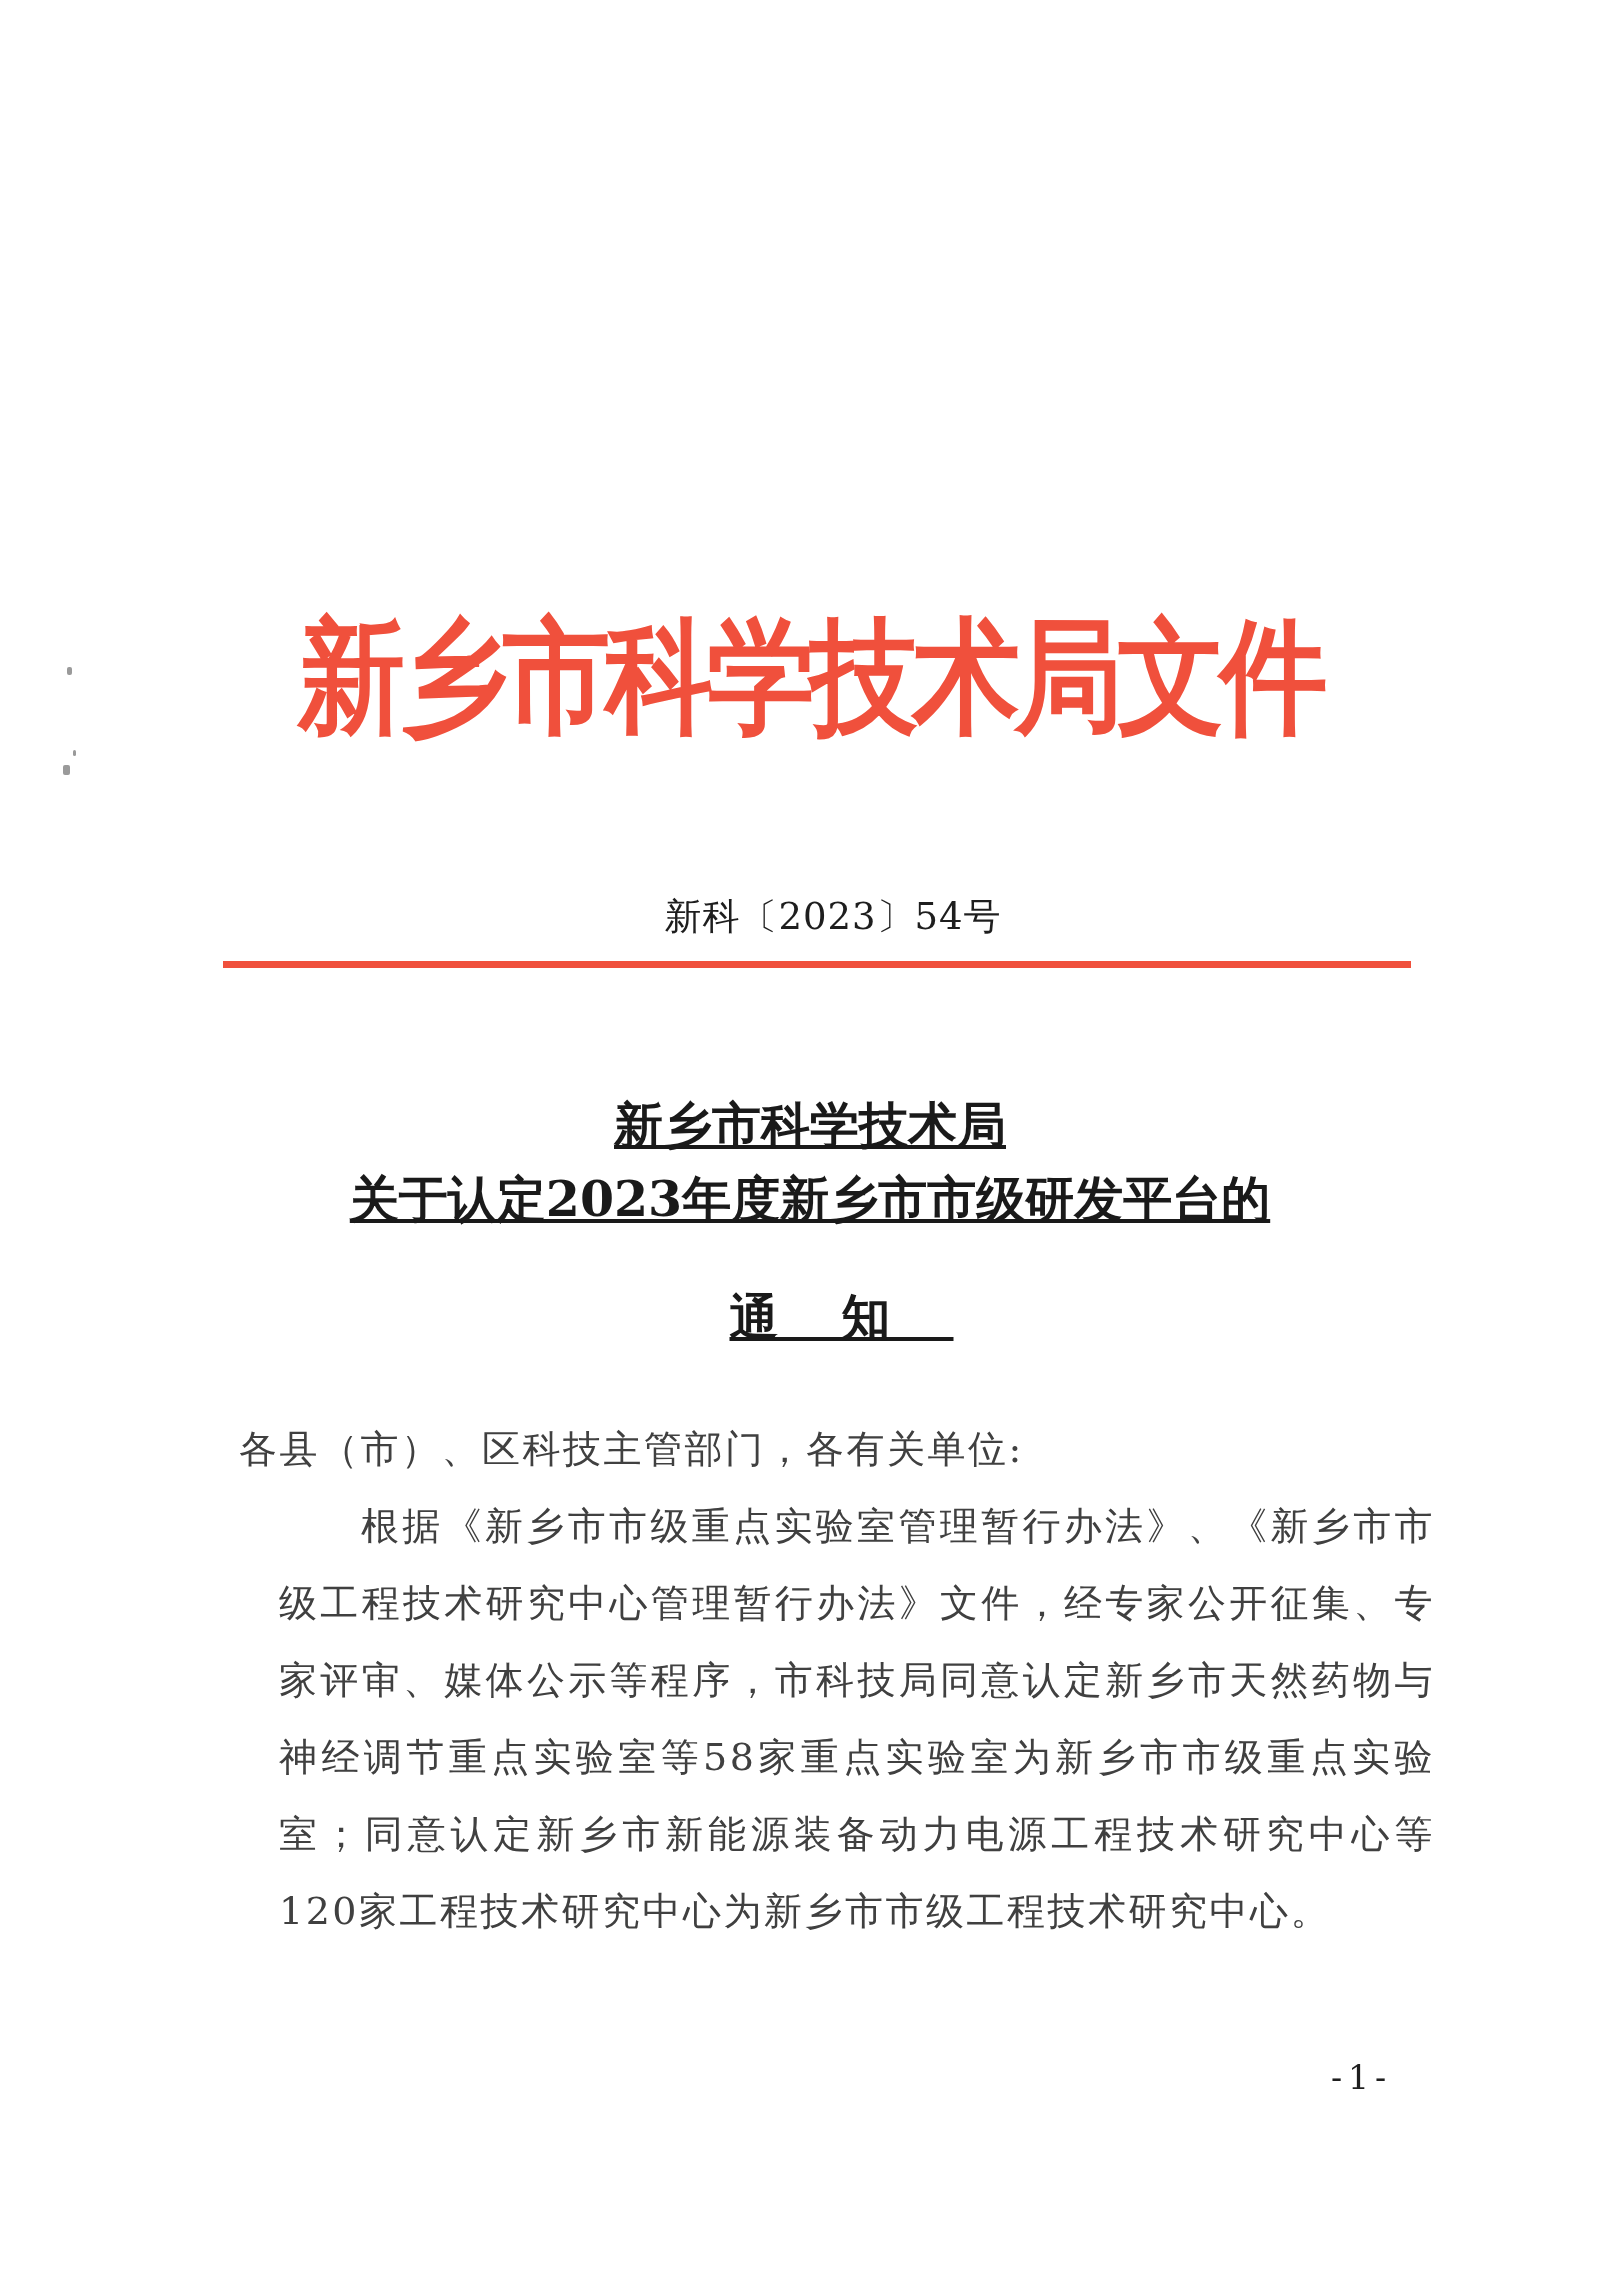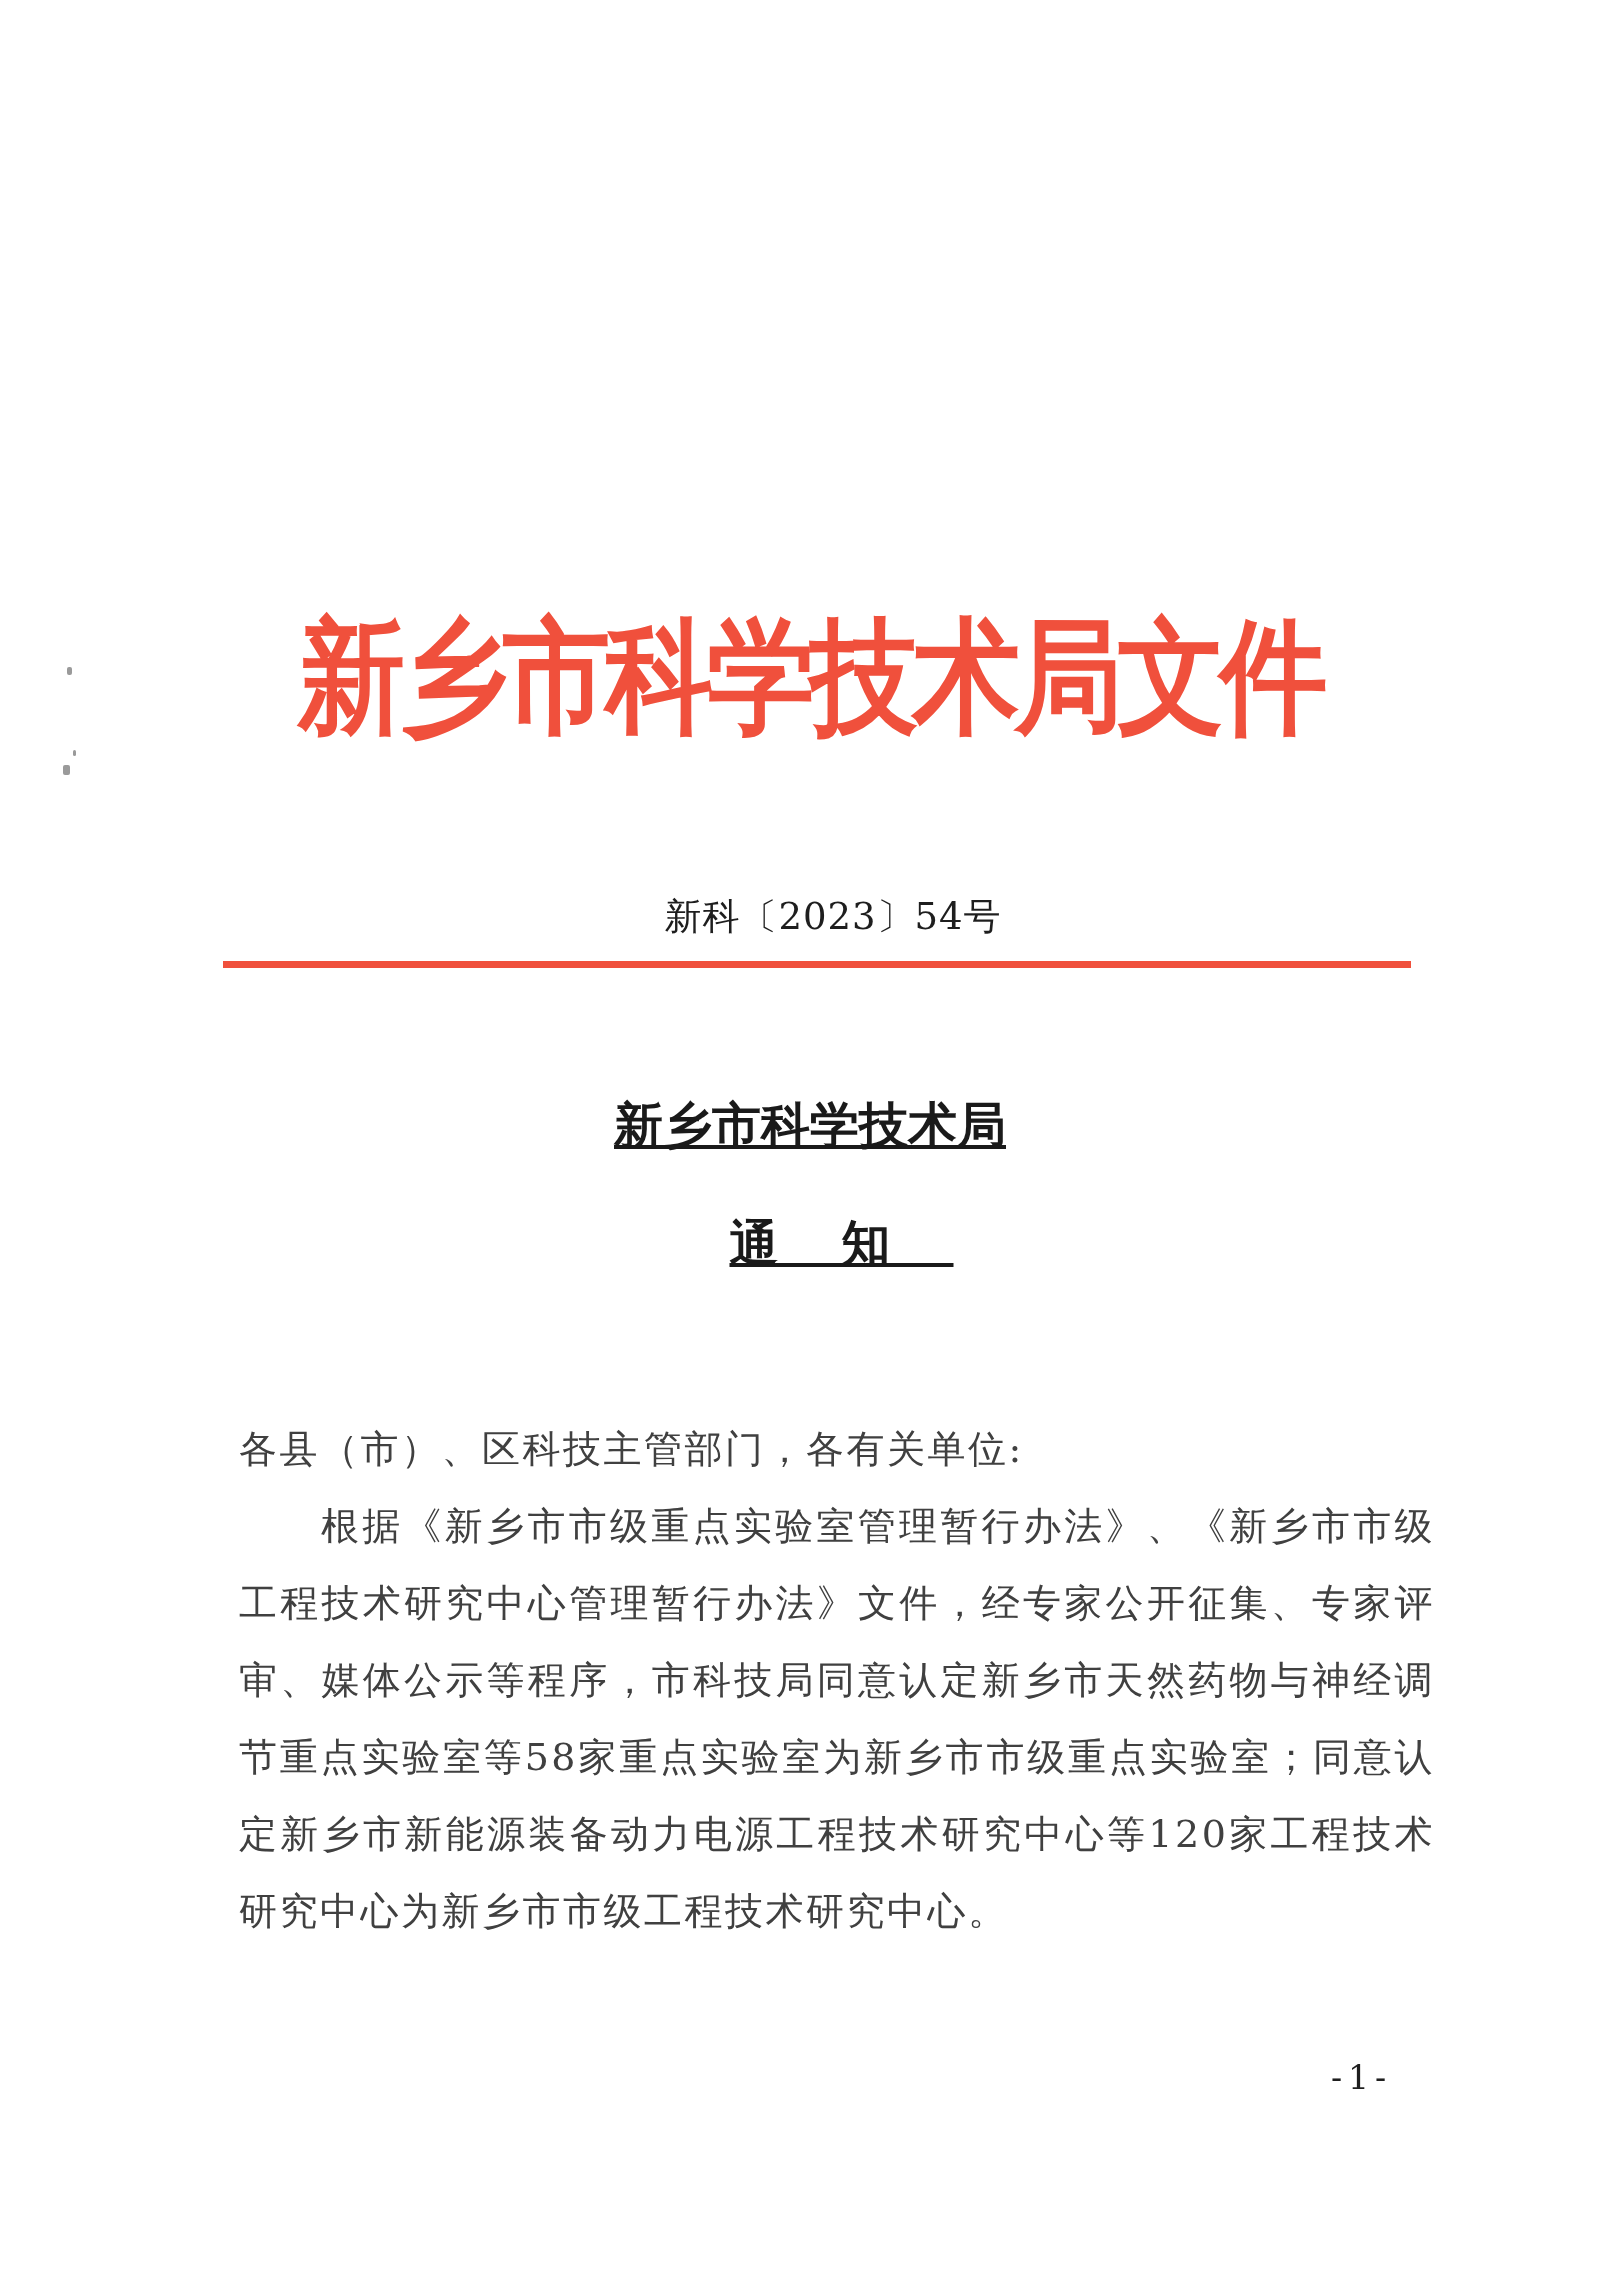"关于认定2023年度新乡市市级研发平台的" span.line { html: none -> <span>关于认定2023年度新乡市市级研发平台的</span> }
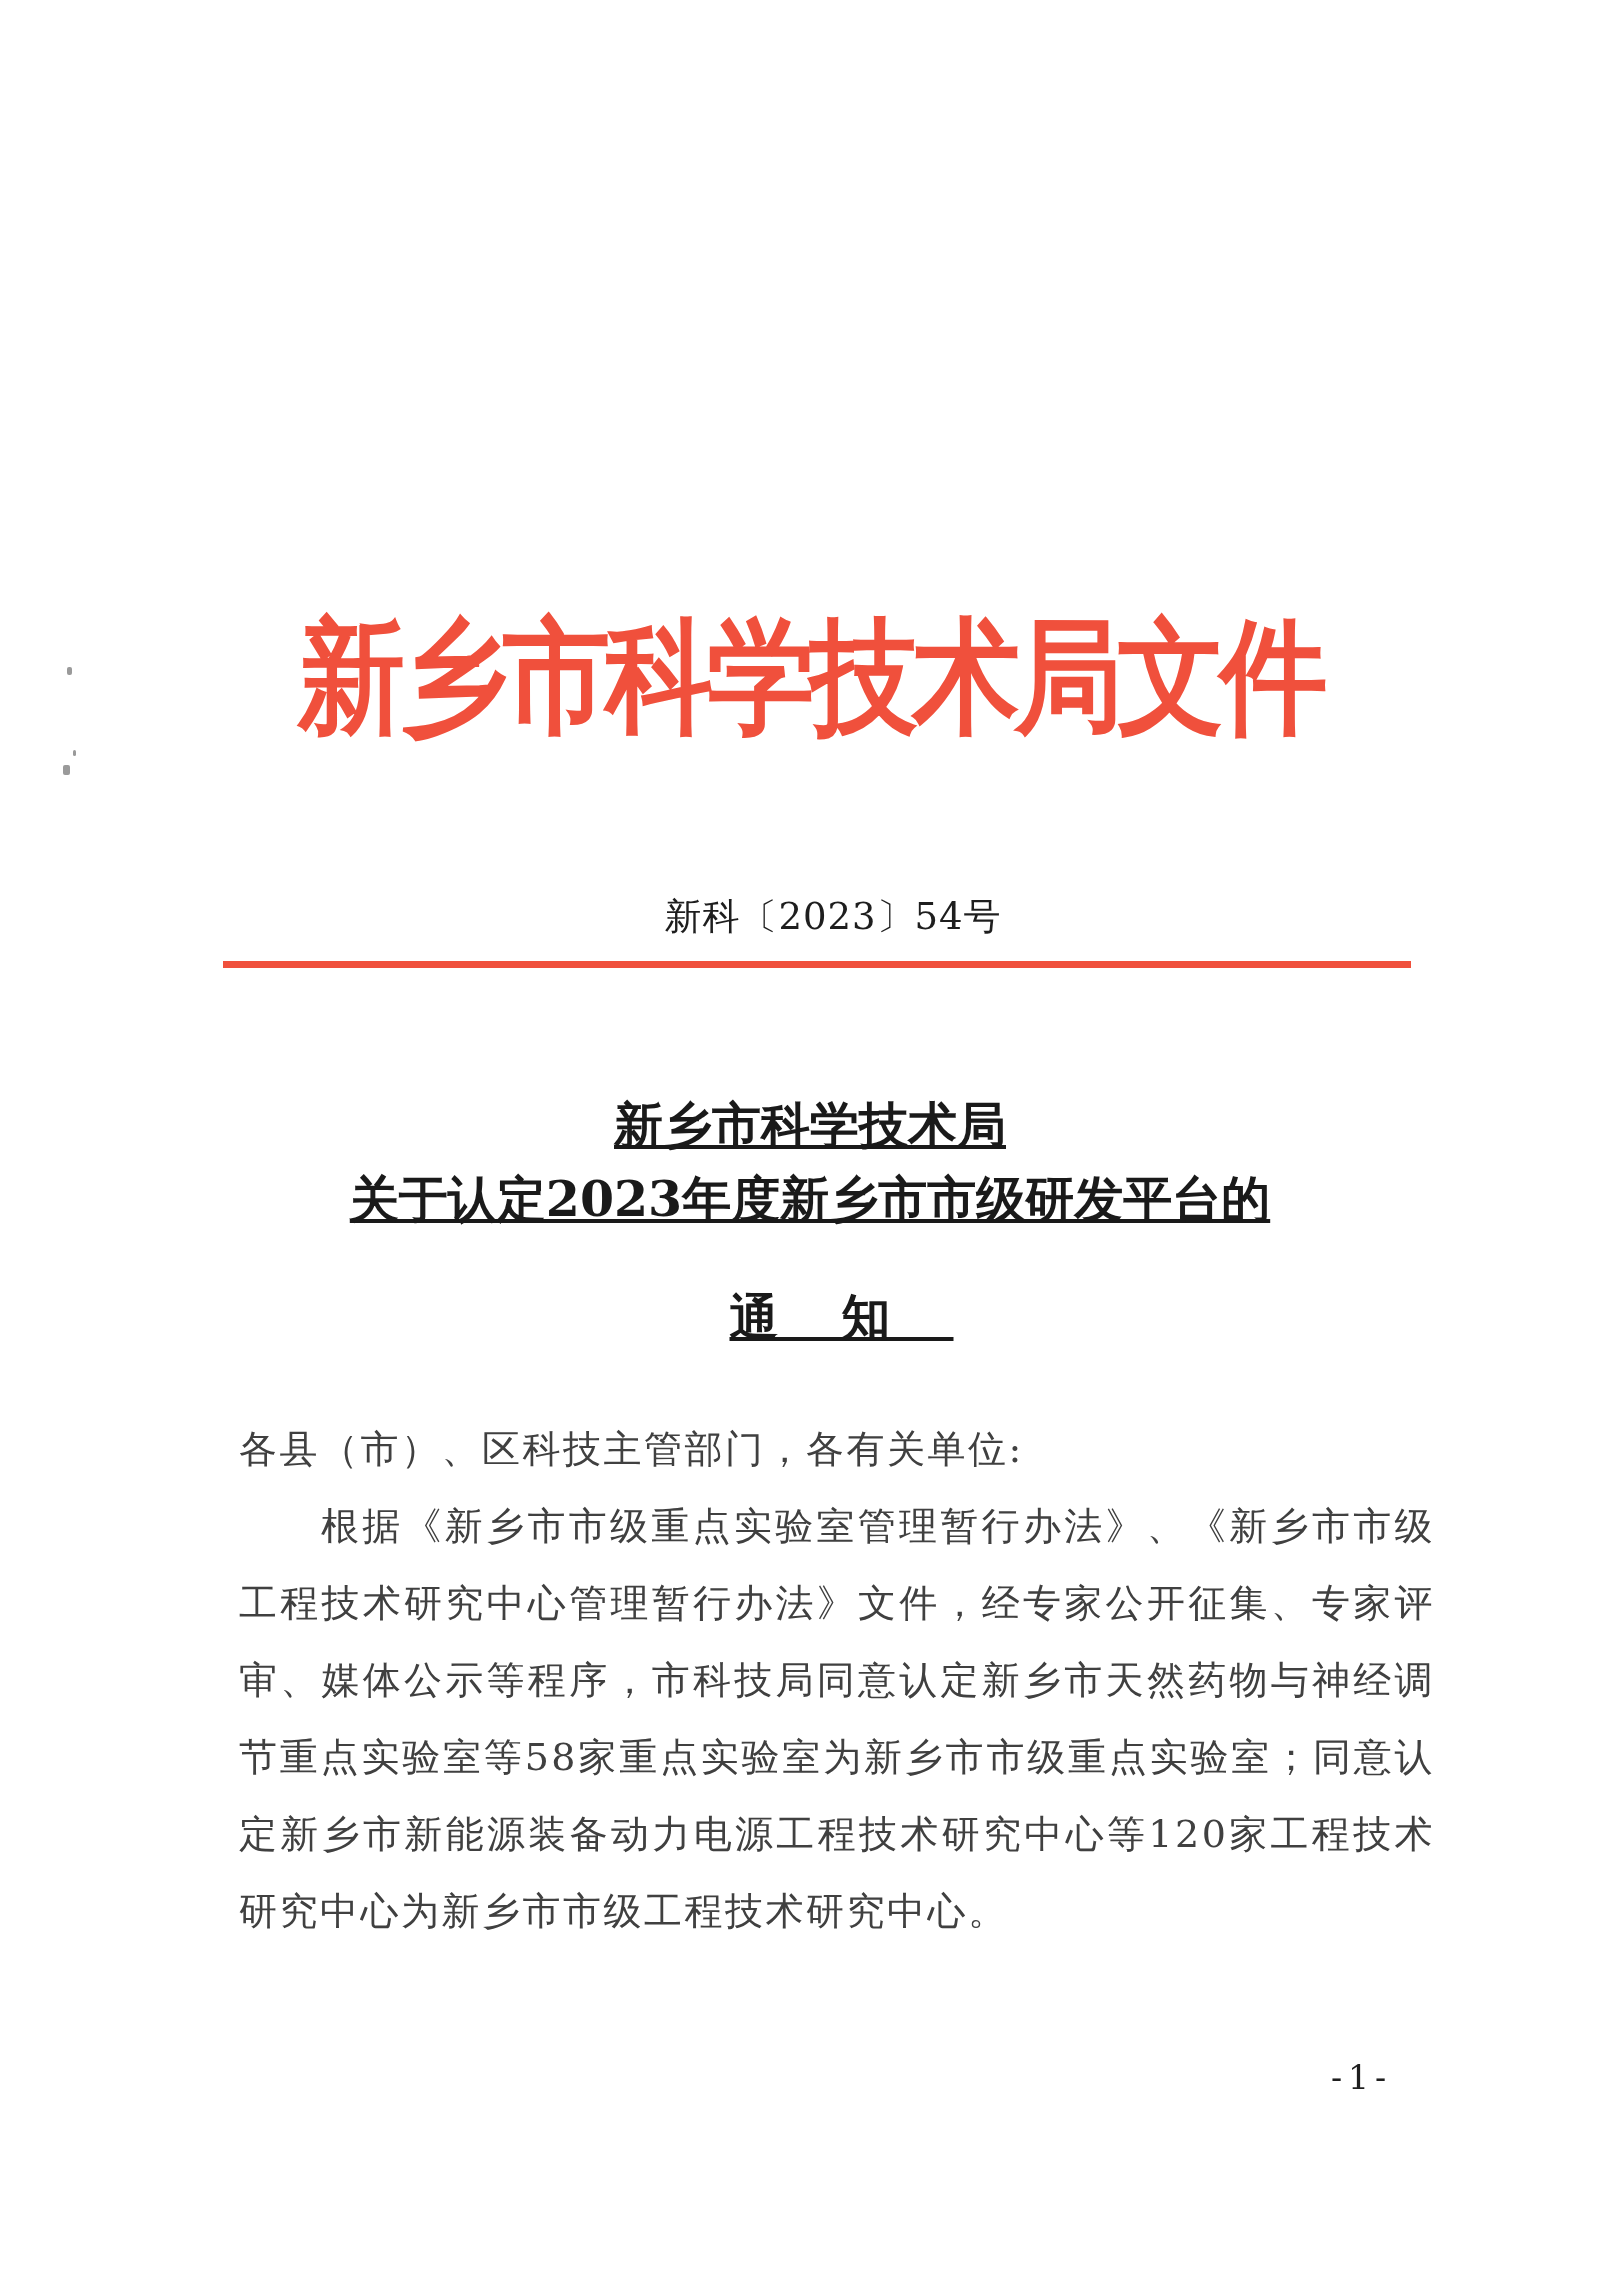"根据《新乡市市级重点实验室管理暂行办法》、《新乡市市级工程技术研究中心管理暂行办" .body-text .indent { margin-left: none -> 40px }
